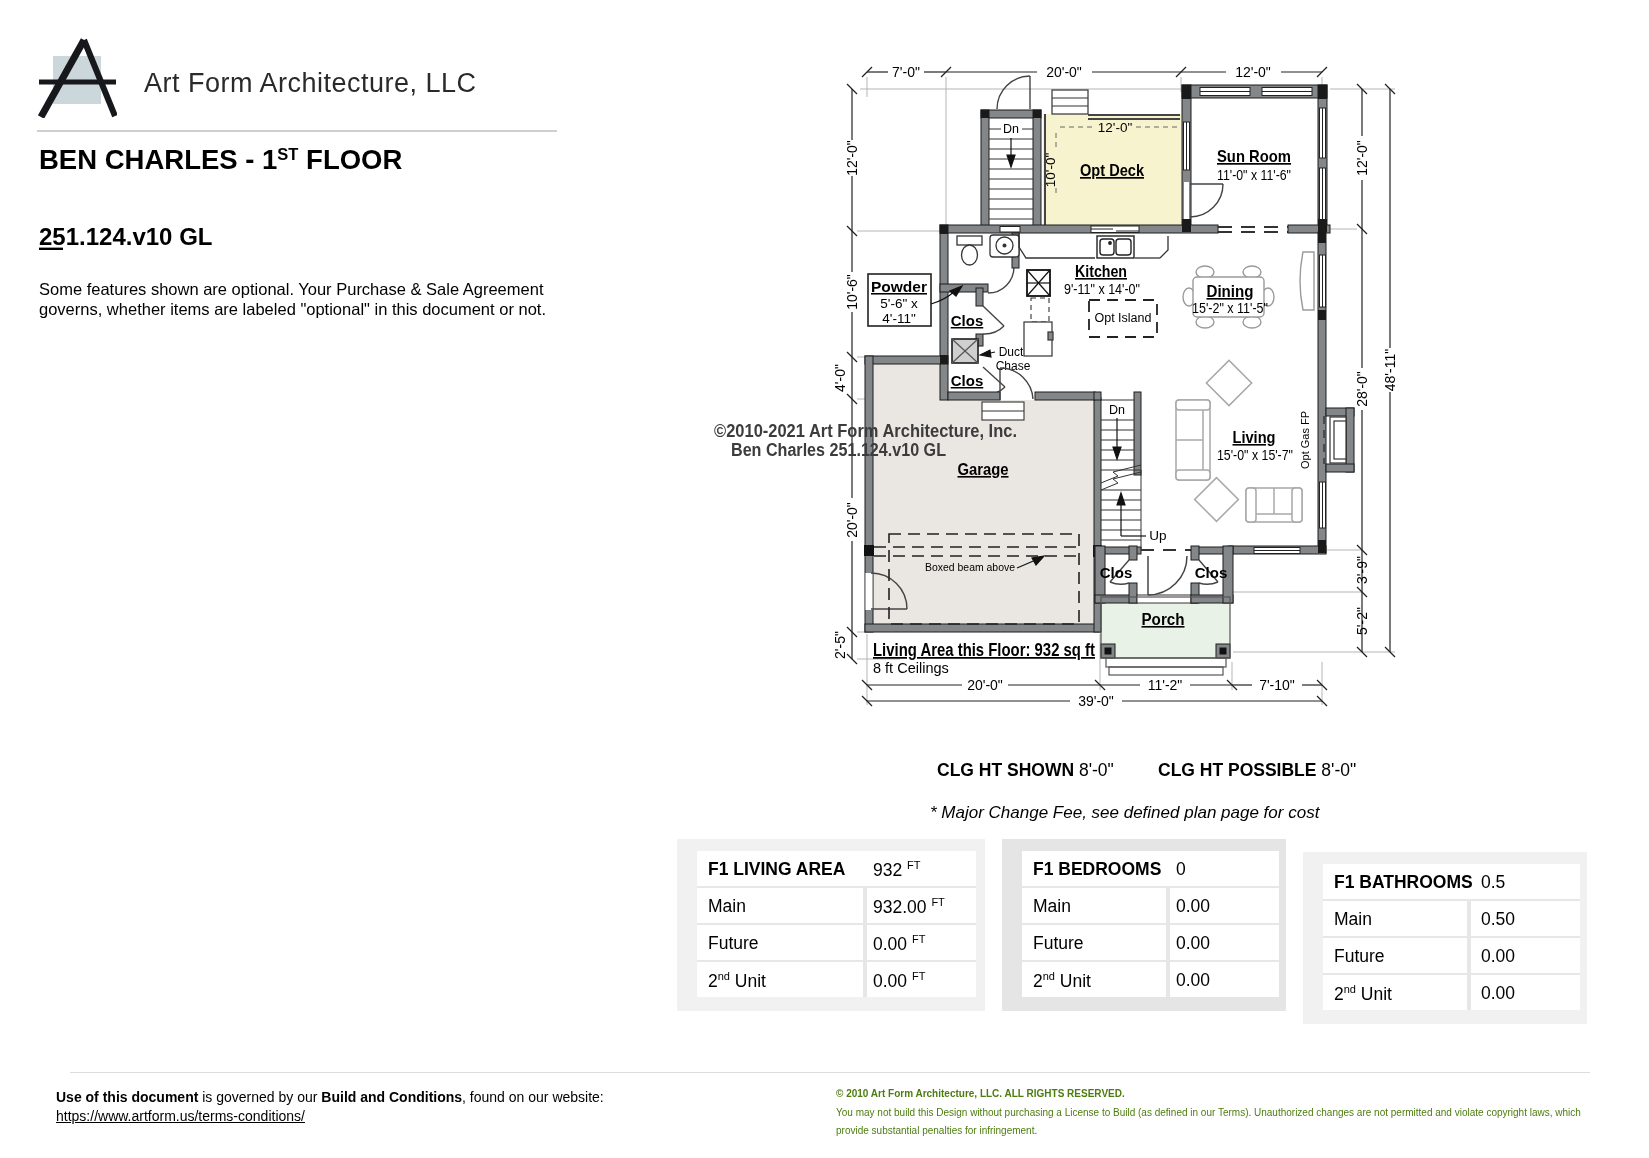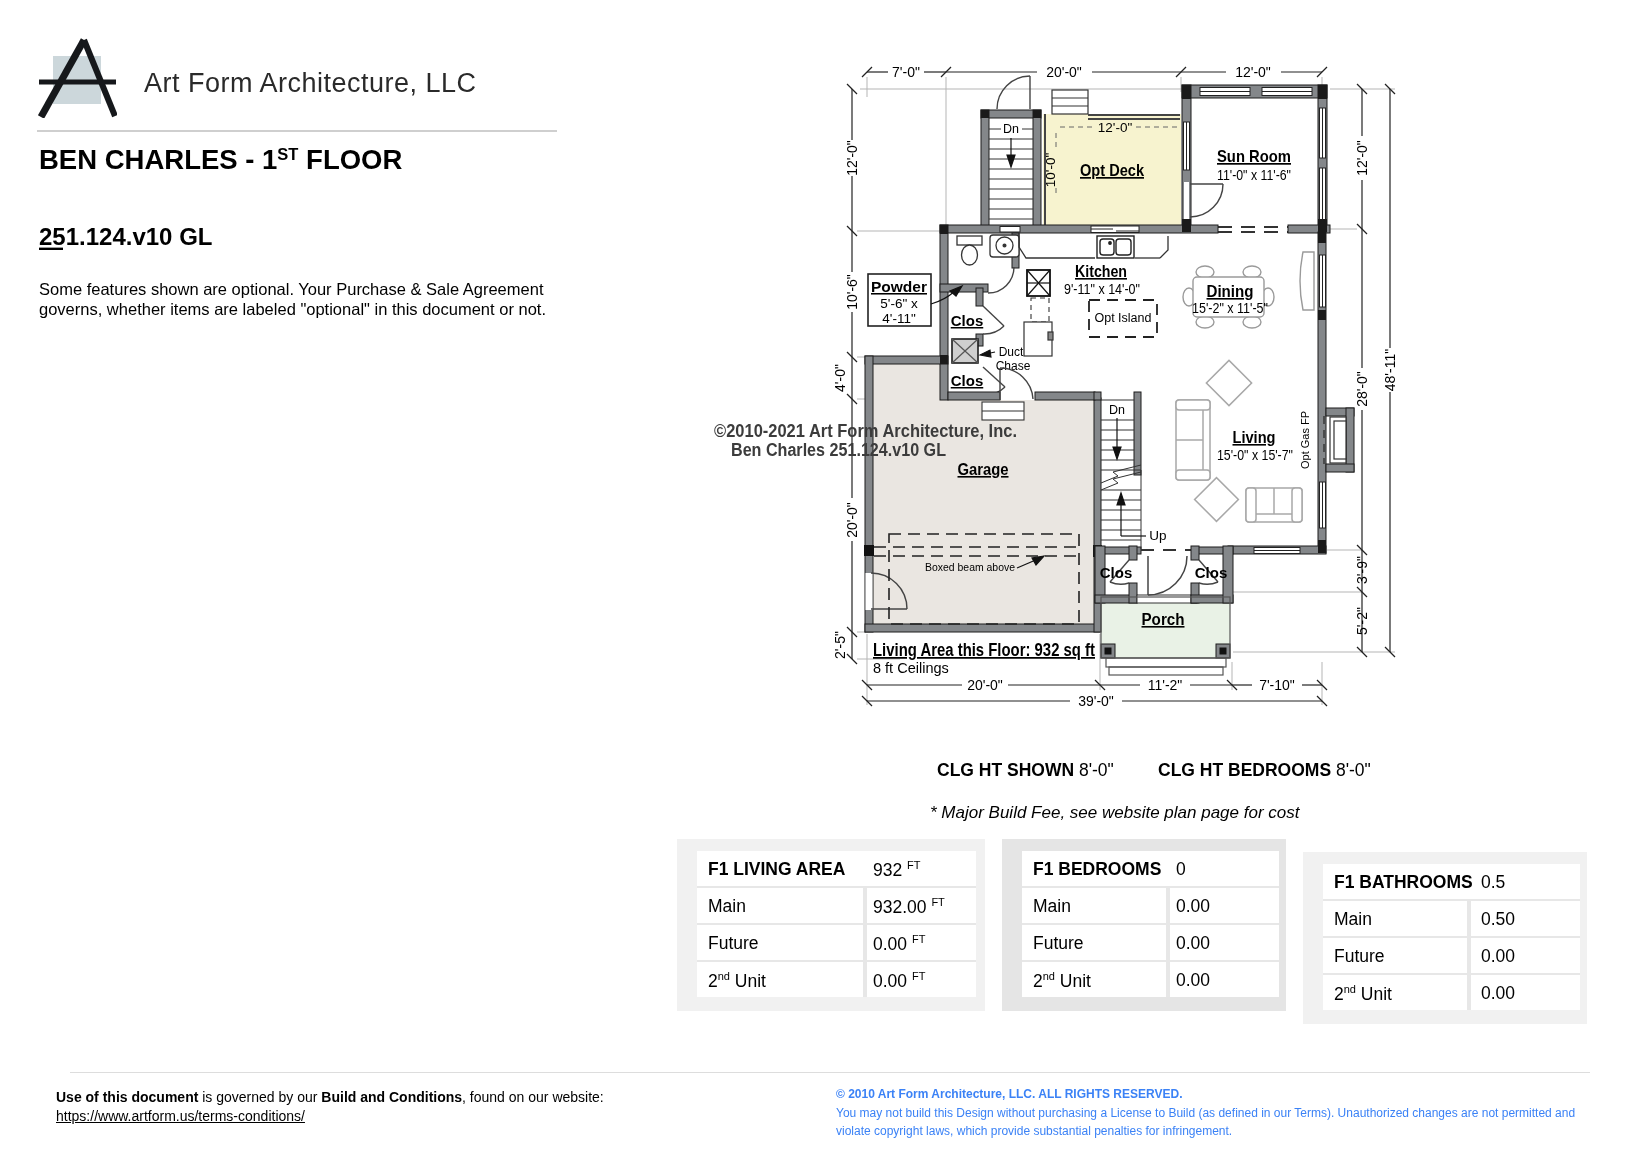"CLG HT BEDROOMS" b { text: BEDROOMS -> POSSIBLE }
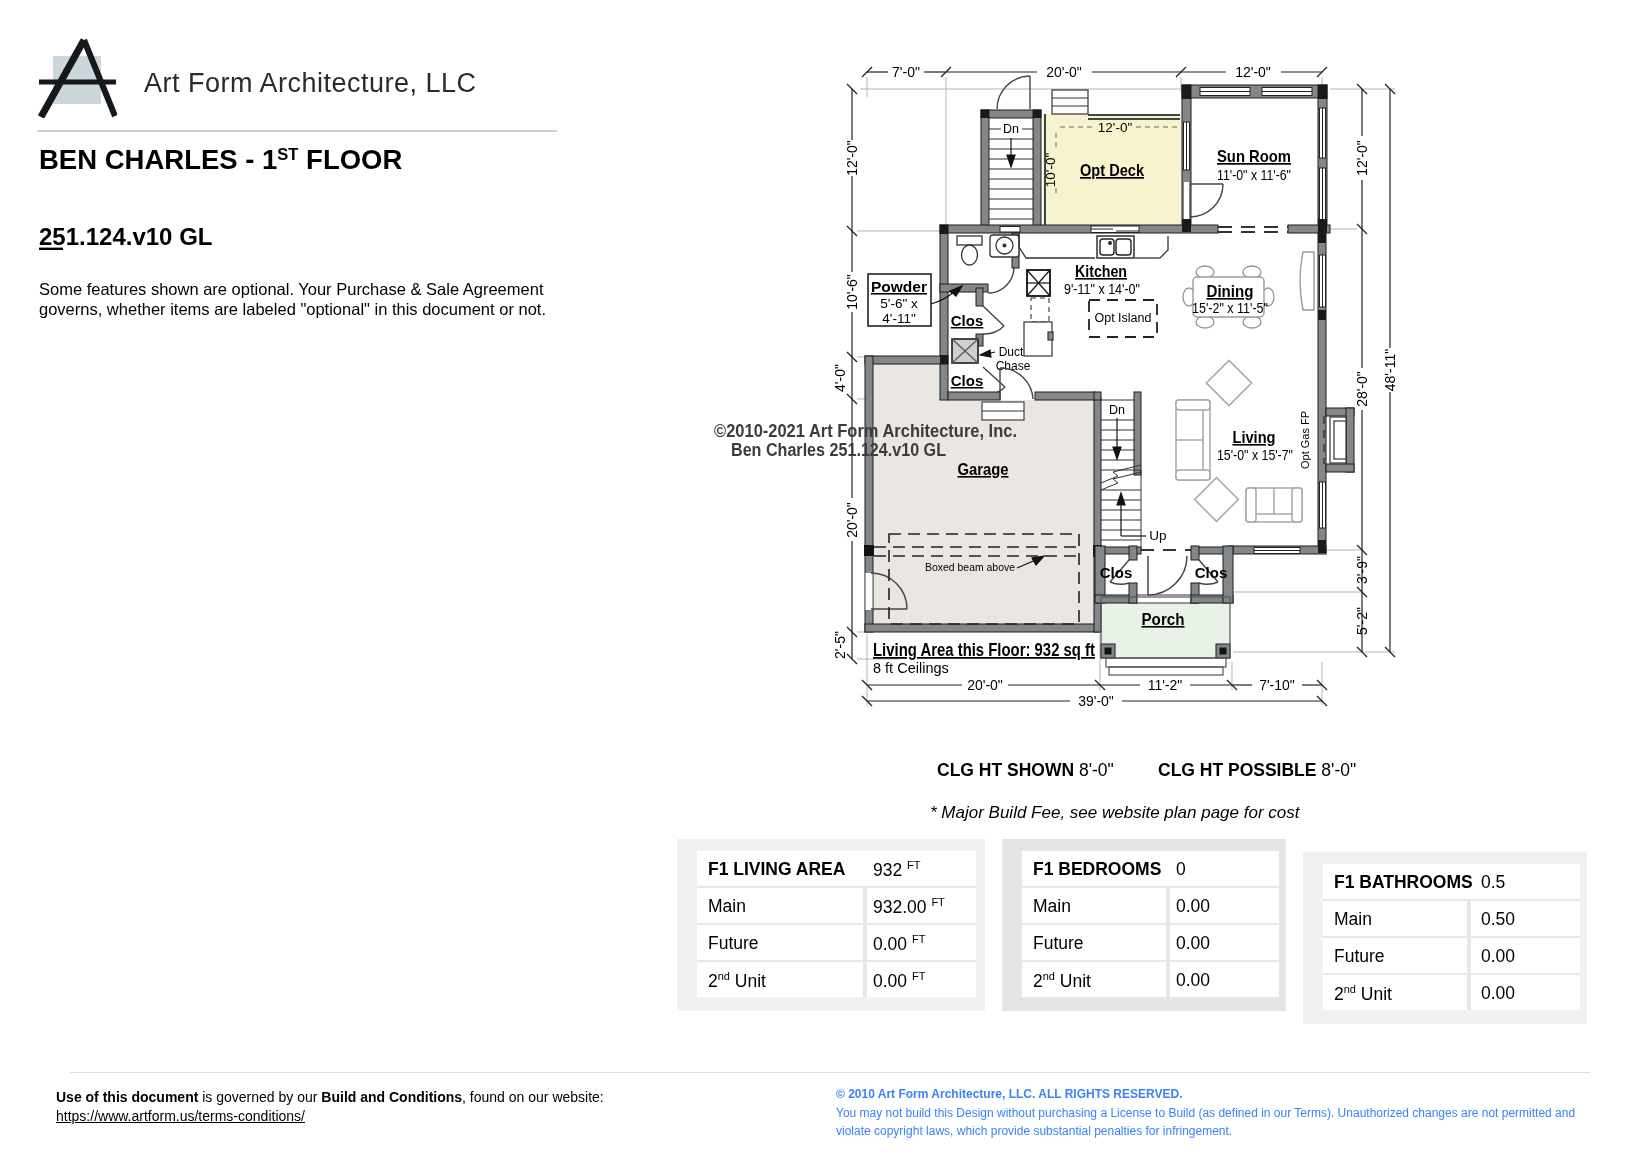"* Major Build Fee, see" div.abs { text: Build Fee, see website -> Change Fee, see defined }
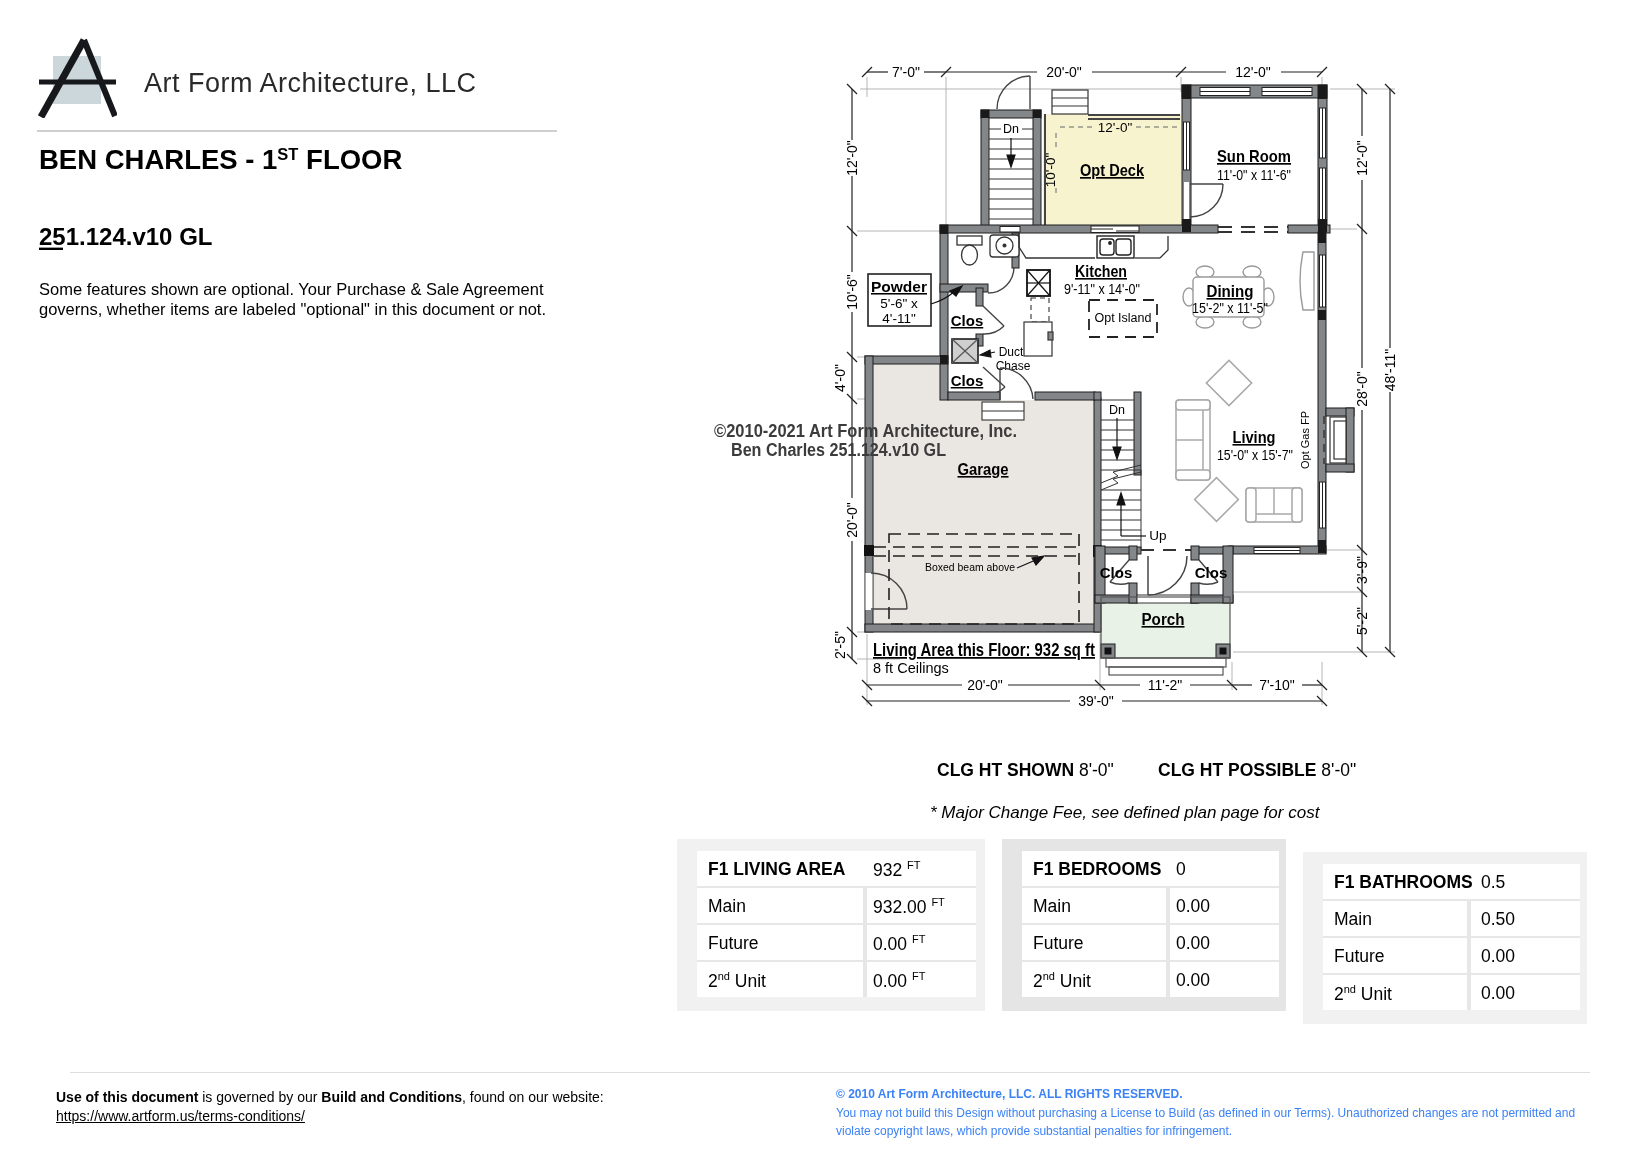"© 2010 Art Form Architecture," div.abs { color: #3b82f6 -> #4d7c0f; font-size: 12px -> 10px }
